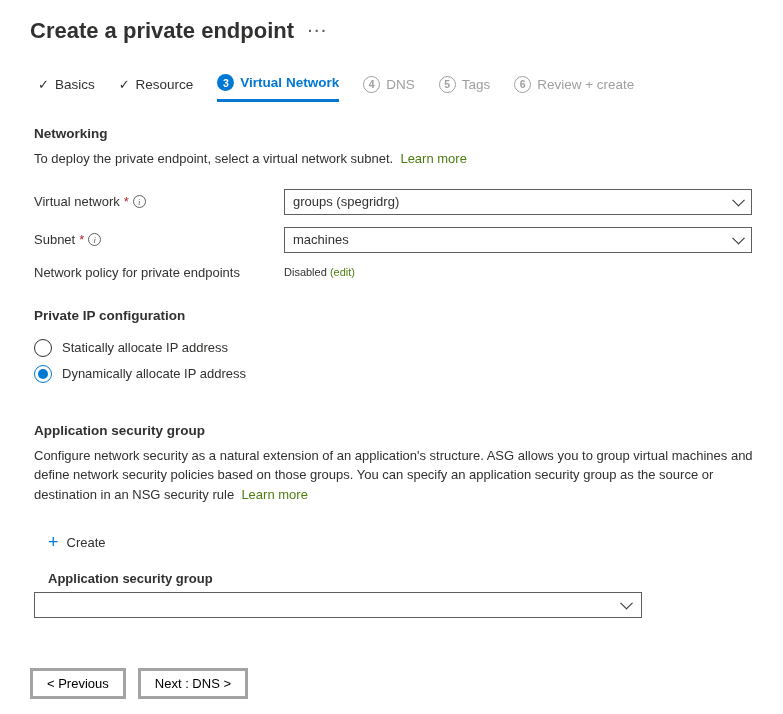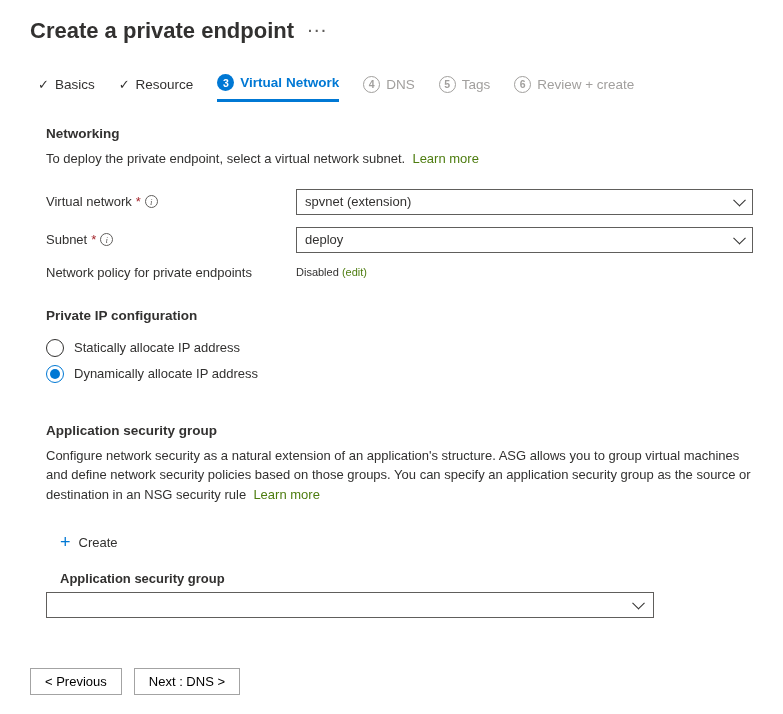"Networking" .content { padding: 0 30px 0 46px -> 0 30px 0 34px }
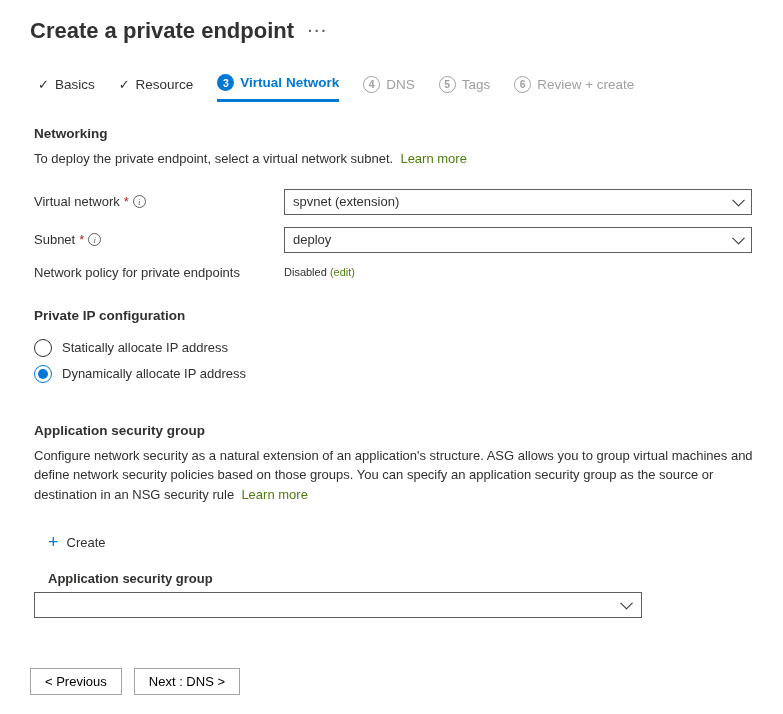"spvnet (extension)" span { text: spvnet (extension -> groups (spegridrg }
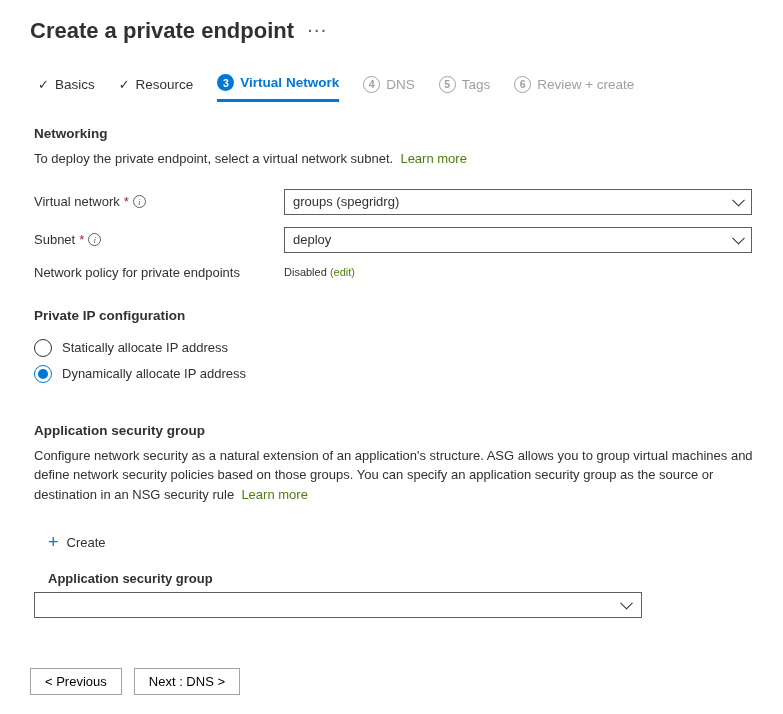"deploy" span { text: deploy -> machines }
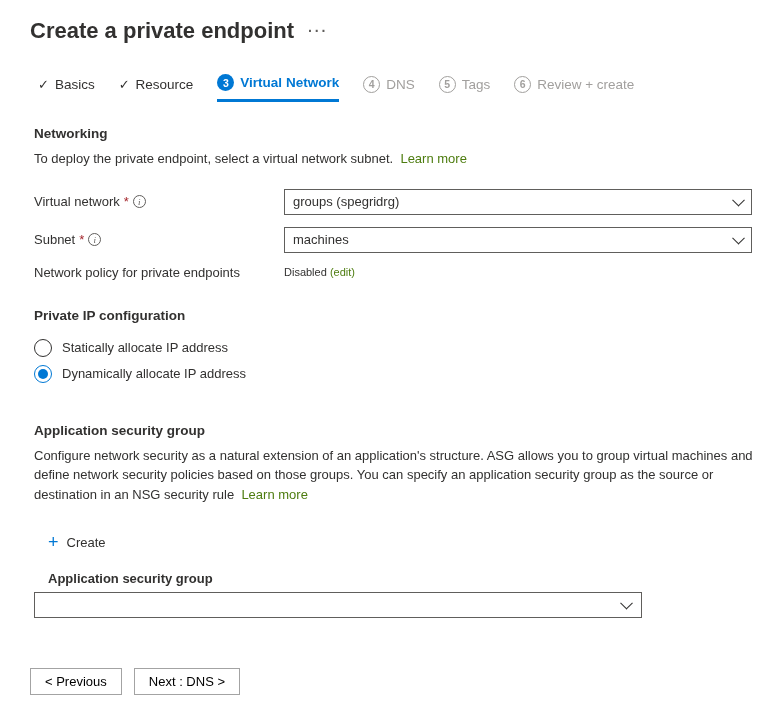"< Previous" .btn { border: 1px solid #a3a3a3 -> 3px solid #a3a3a3 }
